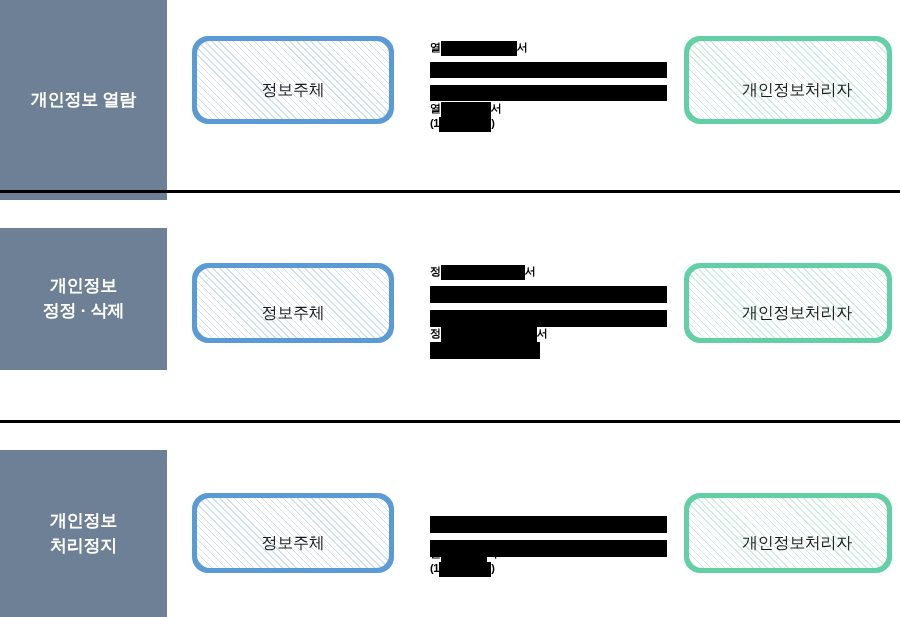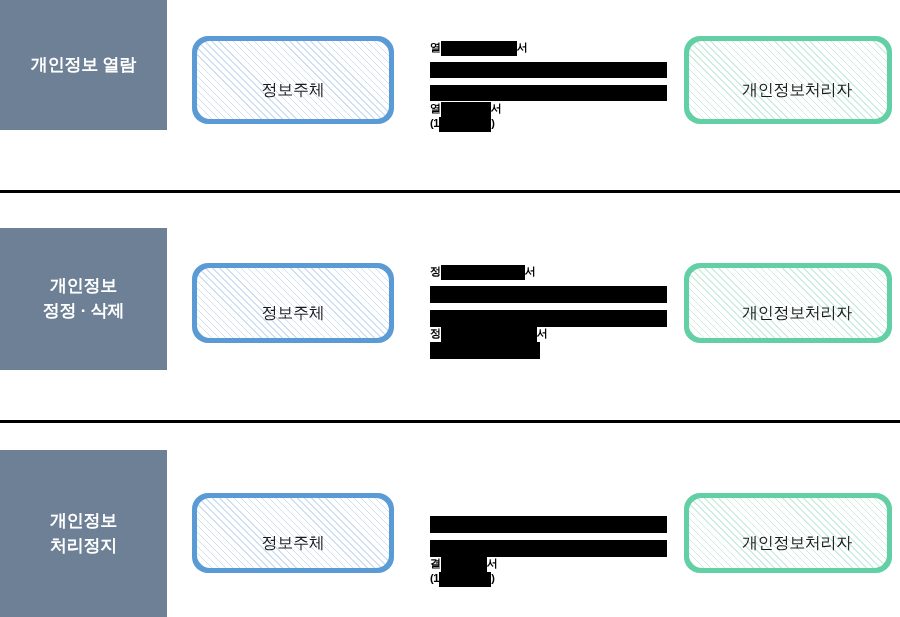"개인정보 열람" div.cat-panel { height: 130px -> 200px }
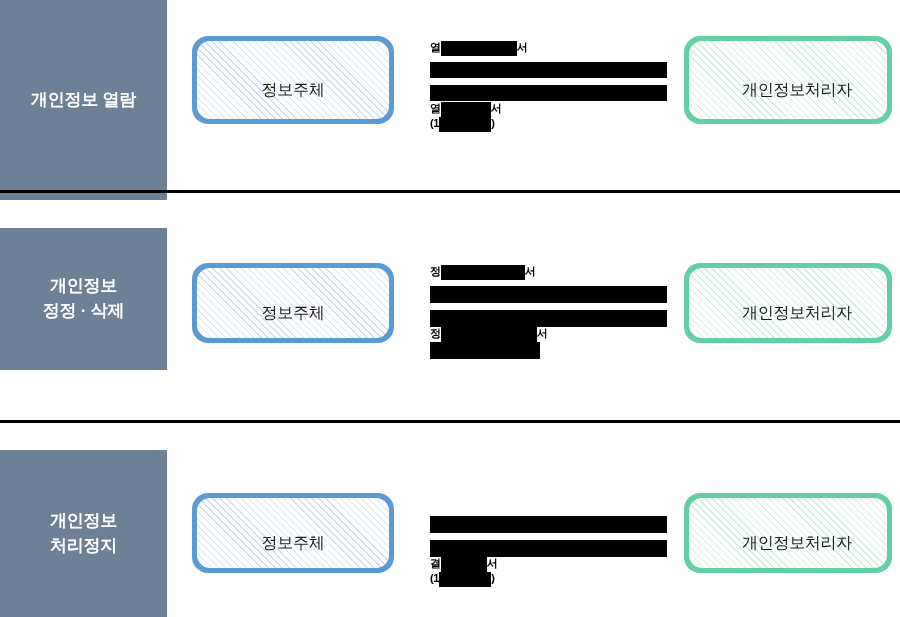"결 서" div.flow-caption { top: 134px -> 124px }
